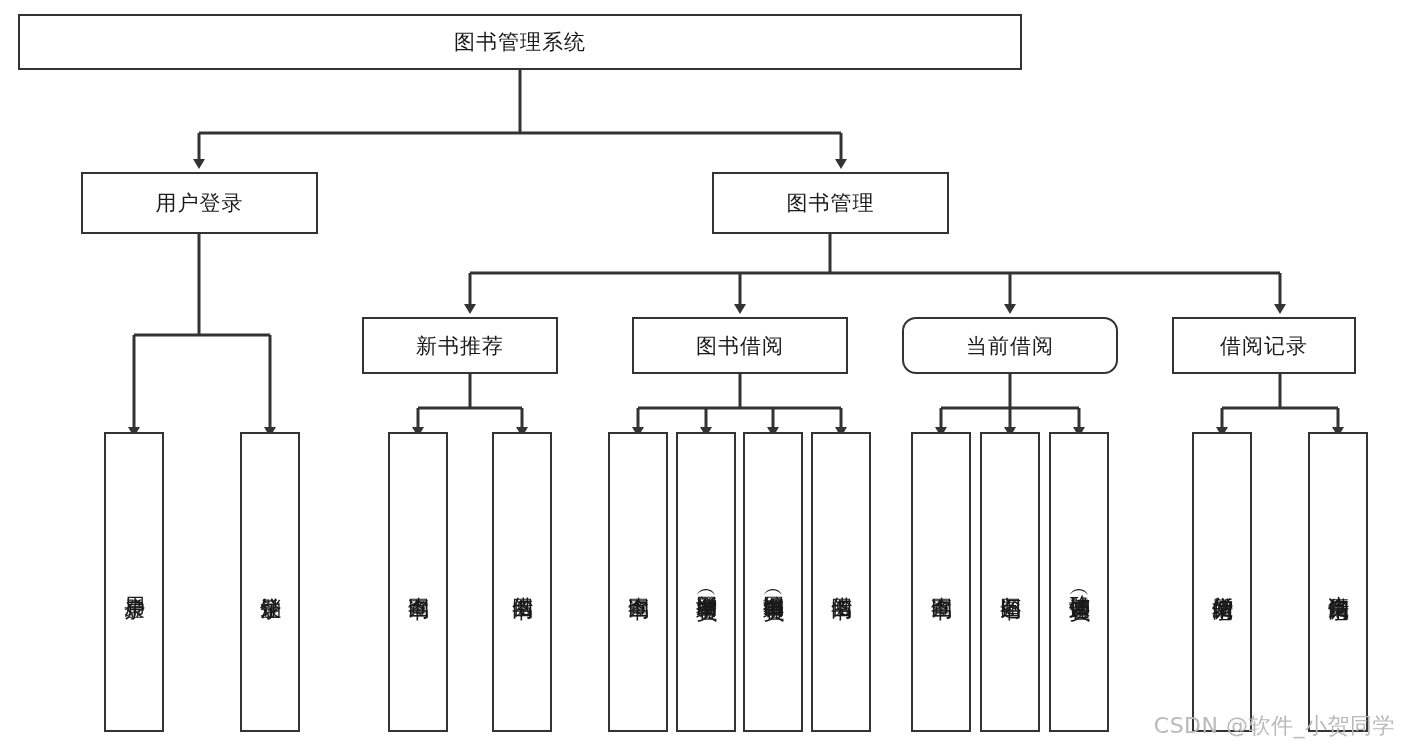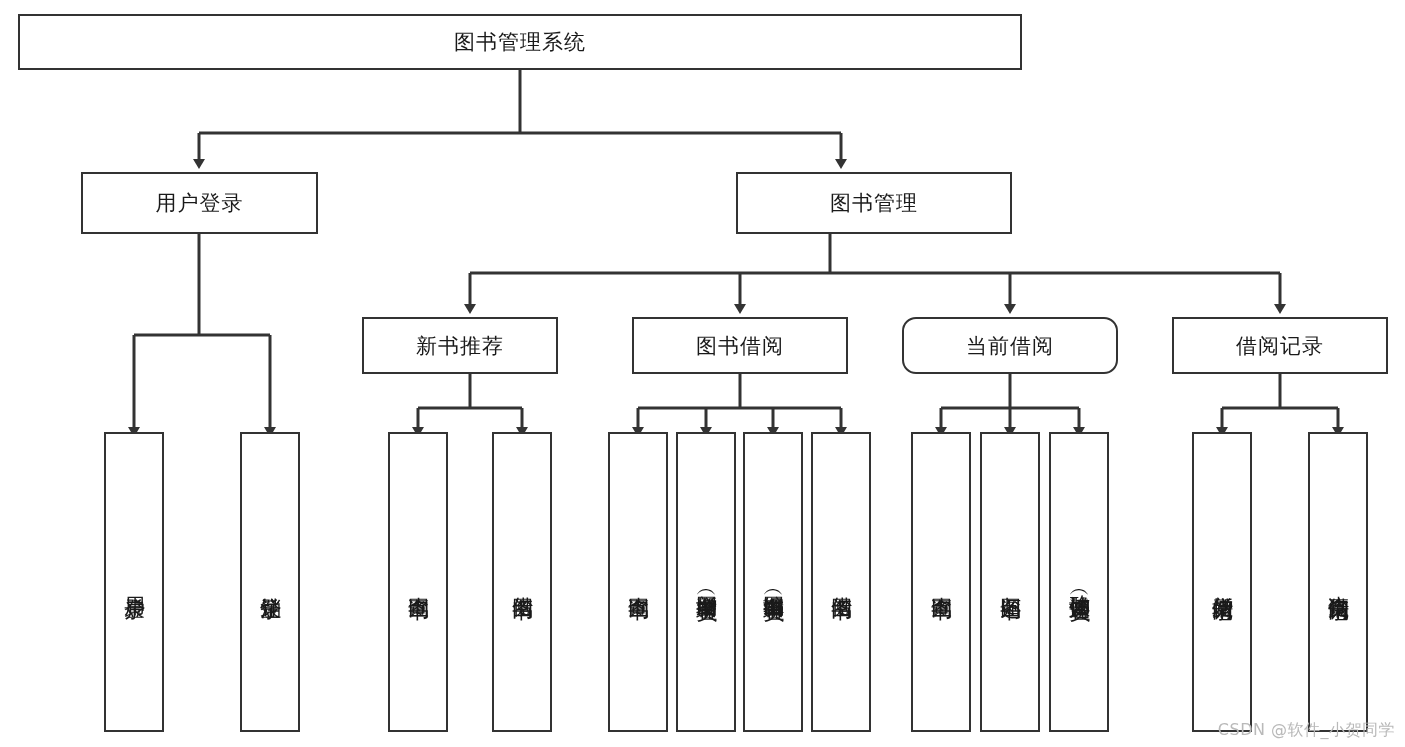"图书管理" div.node { left: 736px -> 712px; width: 276px -> 237px }
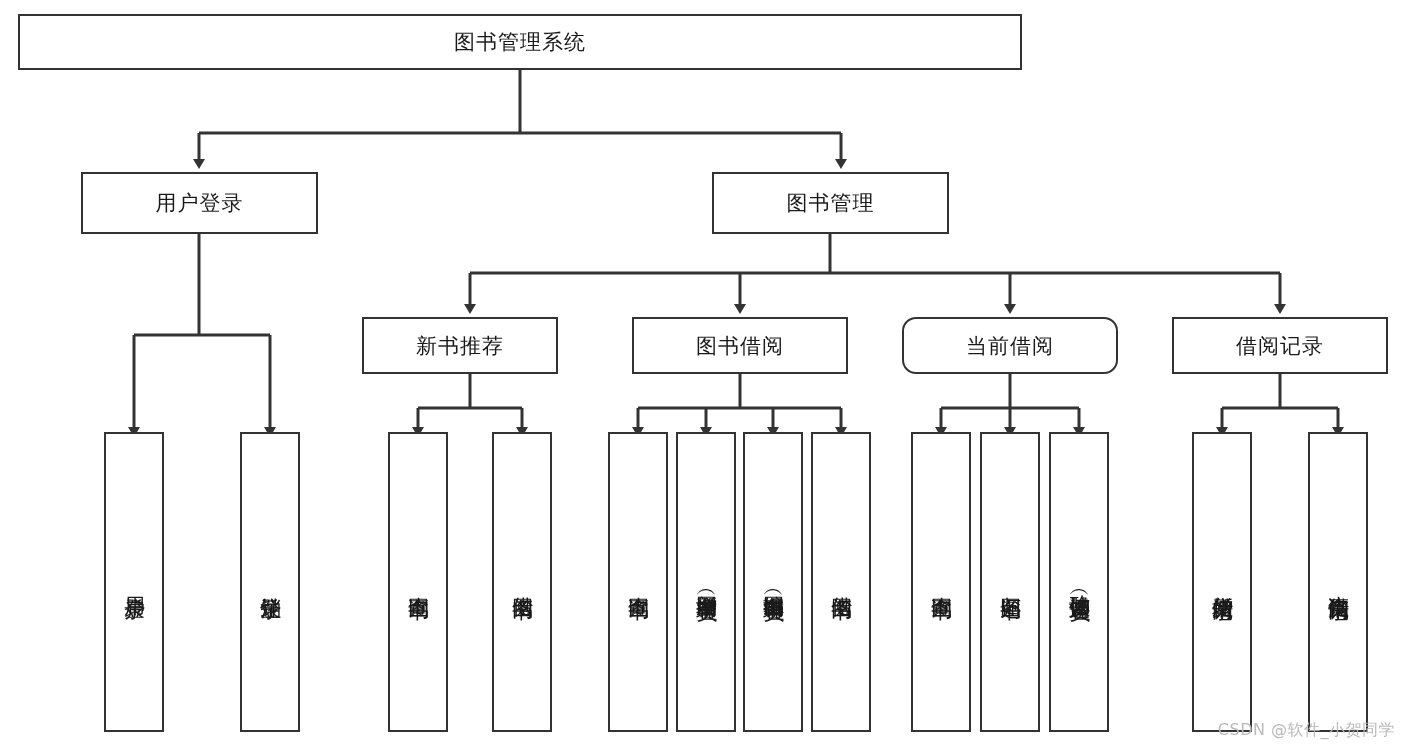"借阅记录" div.node { width: 216px -> 184px }
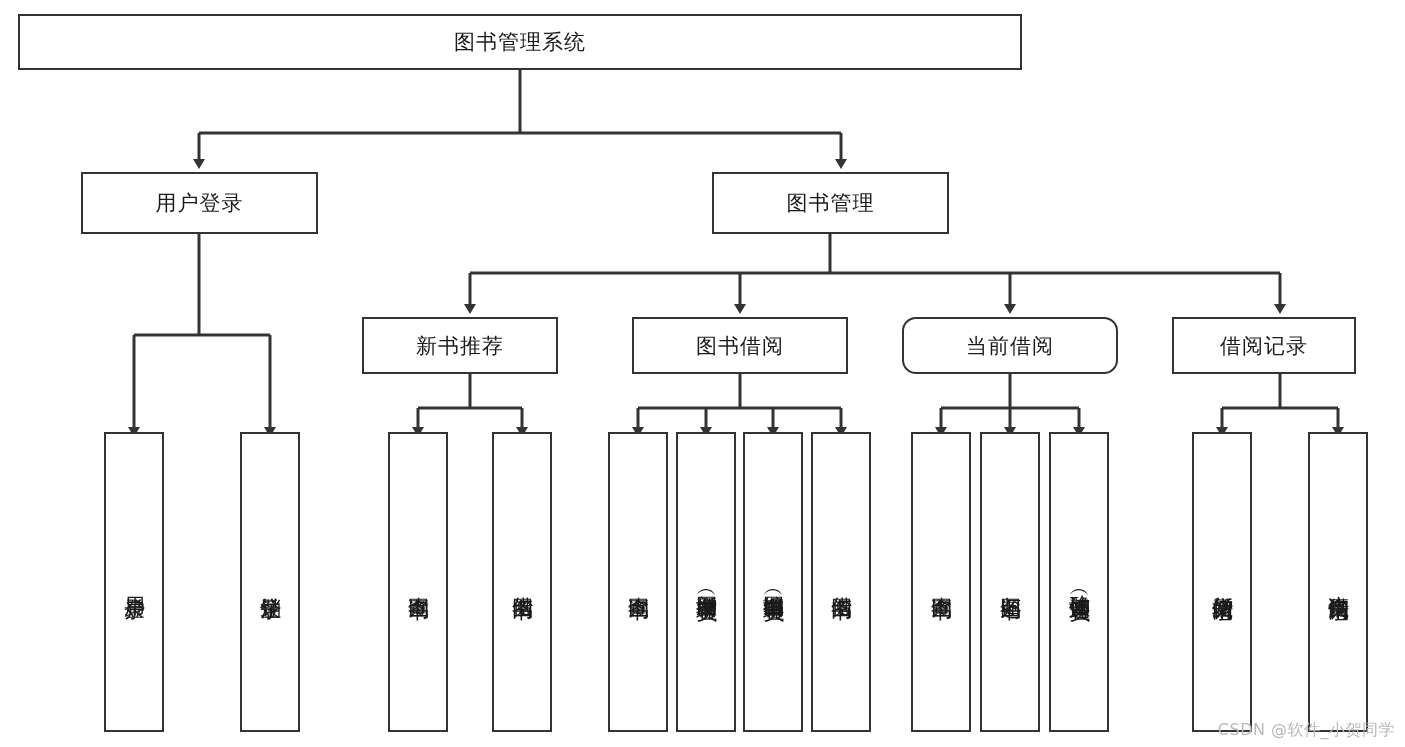"CSDN @软件_小贺同学" #watermark { font-size: 16px -> 22px }
